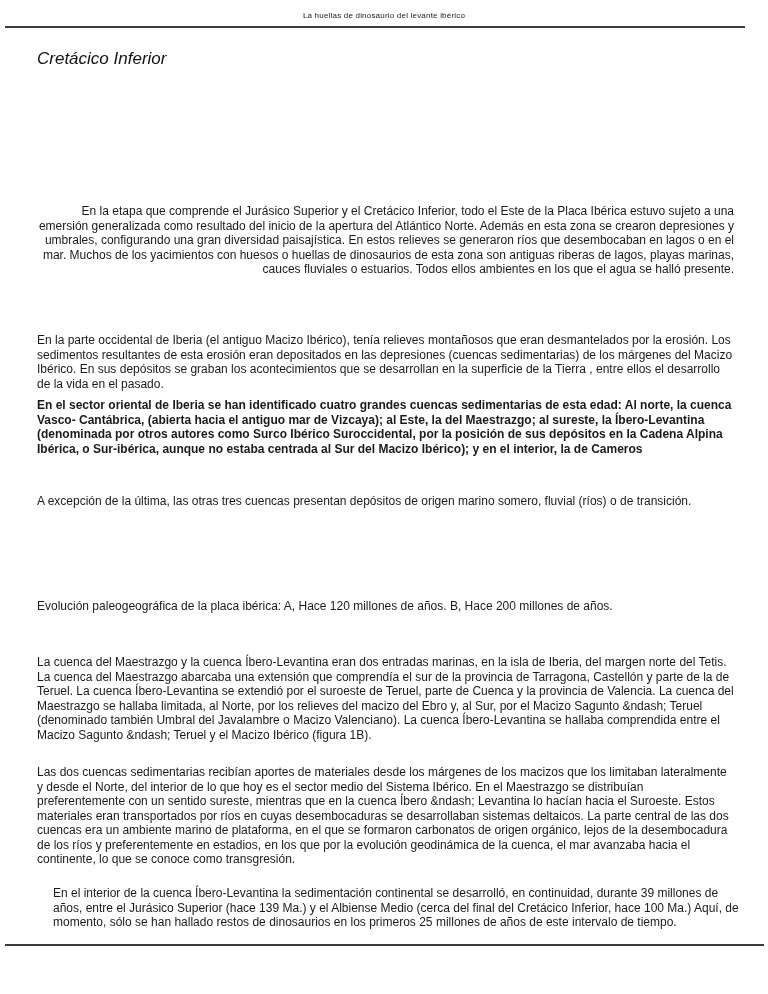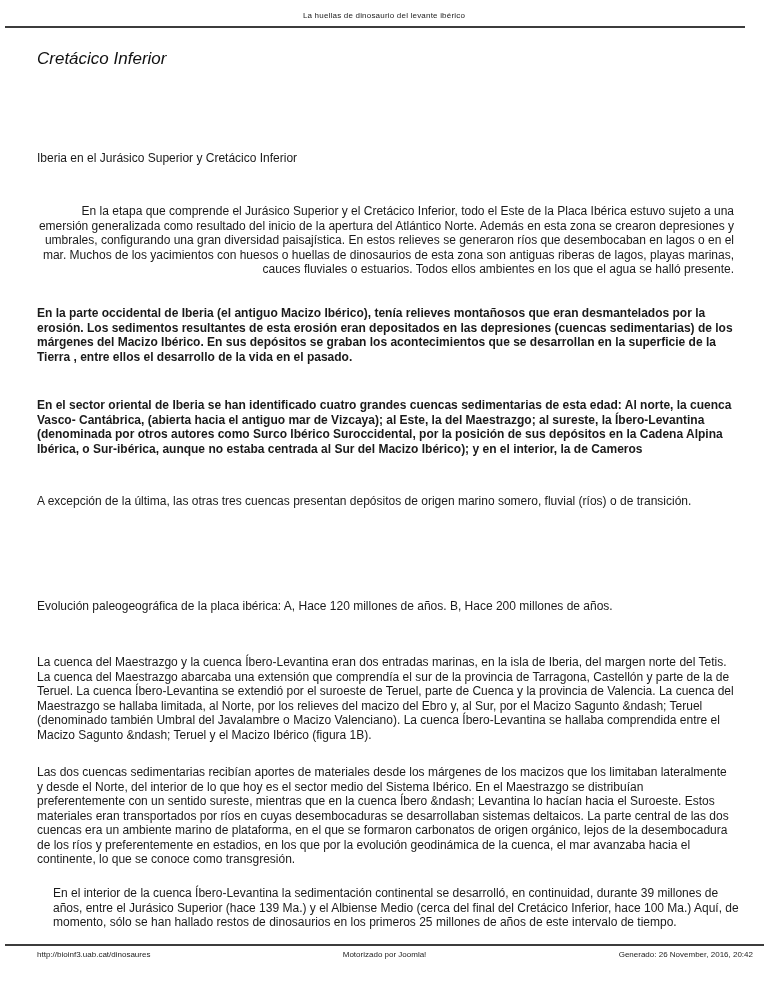"Iberia en el Jurásico Superior" div.textblock { html: <div>Iberia en el Jurásico Superior y Cretácico Inferior</div> -> none }
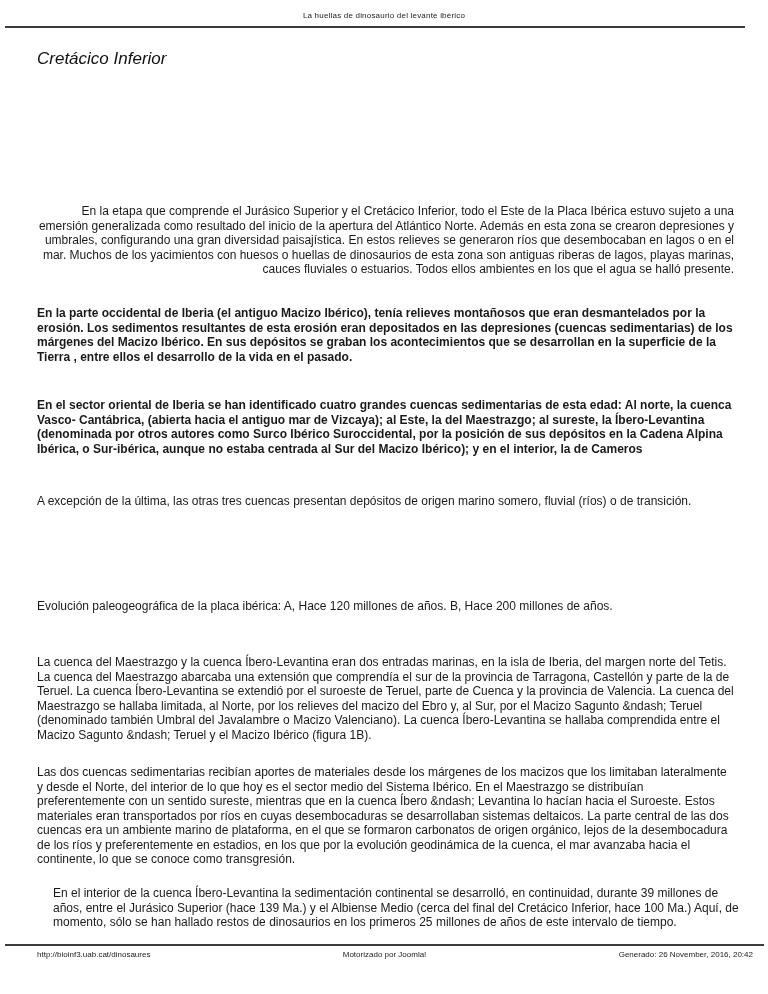"En la parte occidental de" .pos-p2 { font-weight: bold -> none; top: 294px -> 321px }
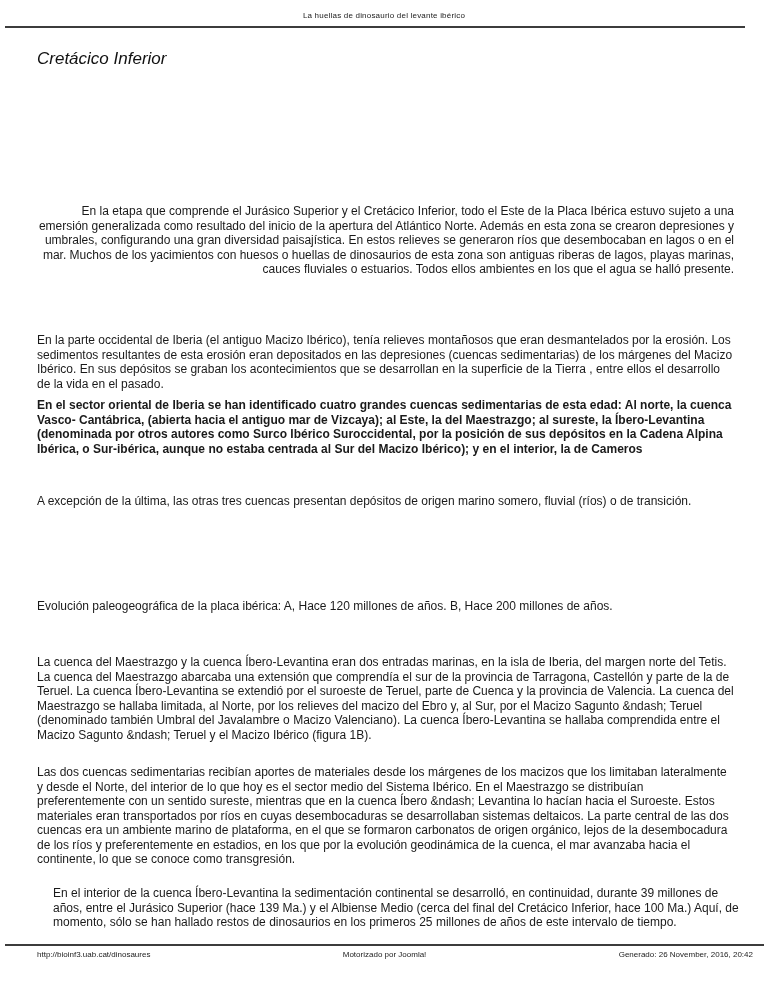"http://bioinf3.uab.cat/dinosaures" div.footer-row { html: <div> <span>http://bioinf3.uab.cat/dinosaures</span> <span>Motorizado por Joomla!</span> <span>Generado: 26 November, 2016, 20:42</span> </div> -> none }
